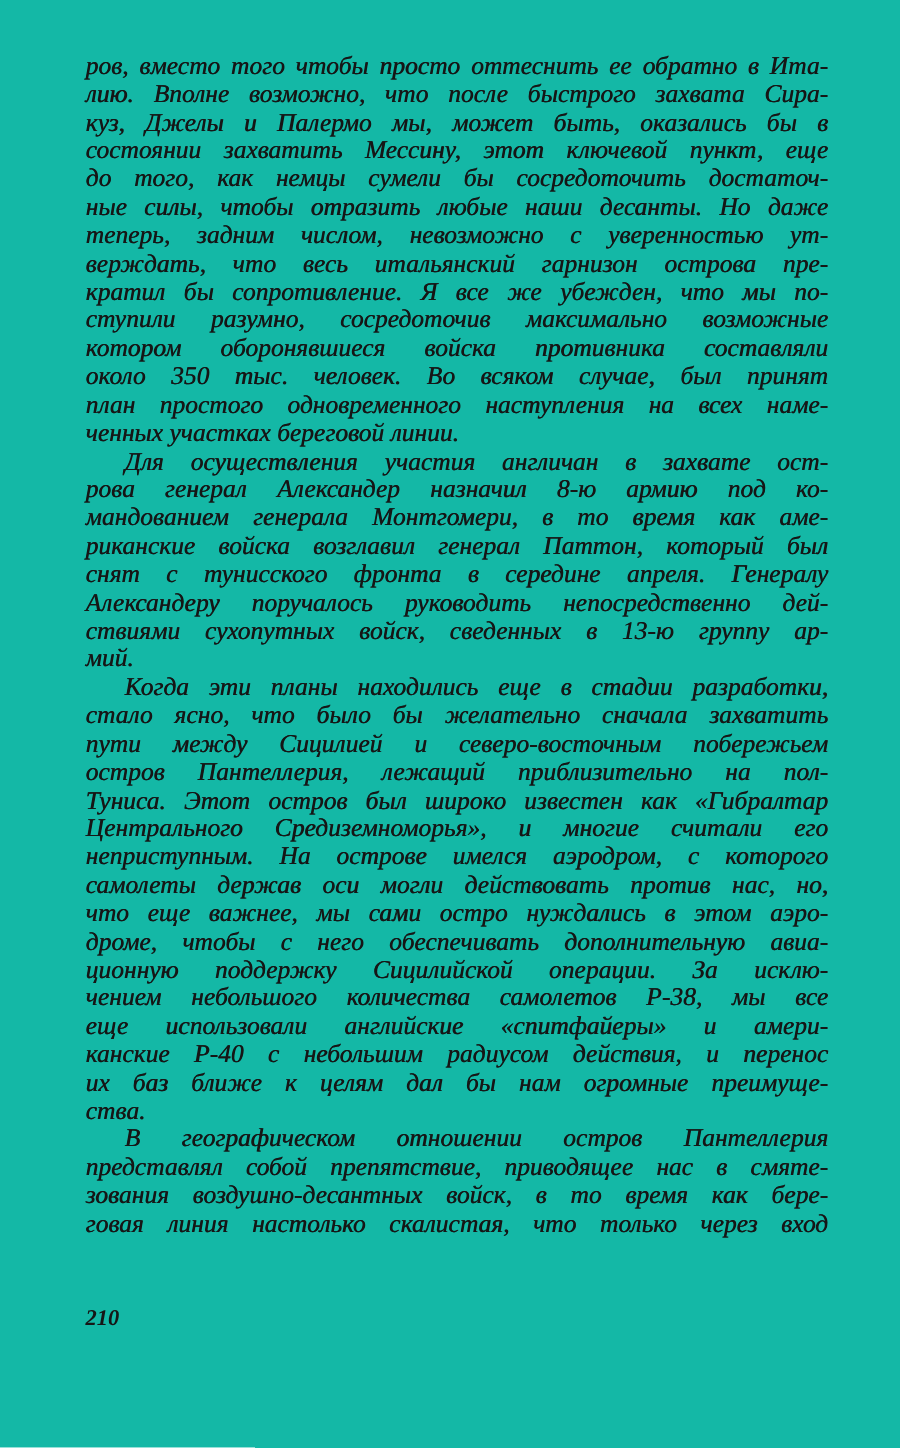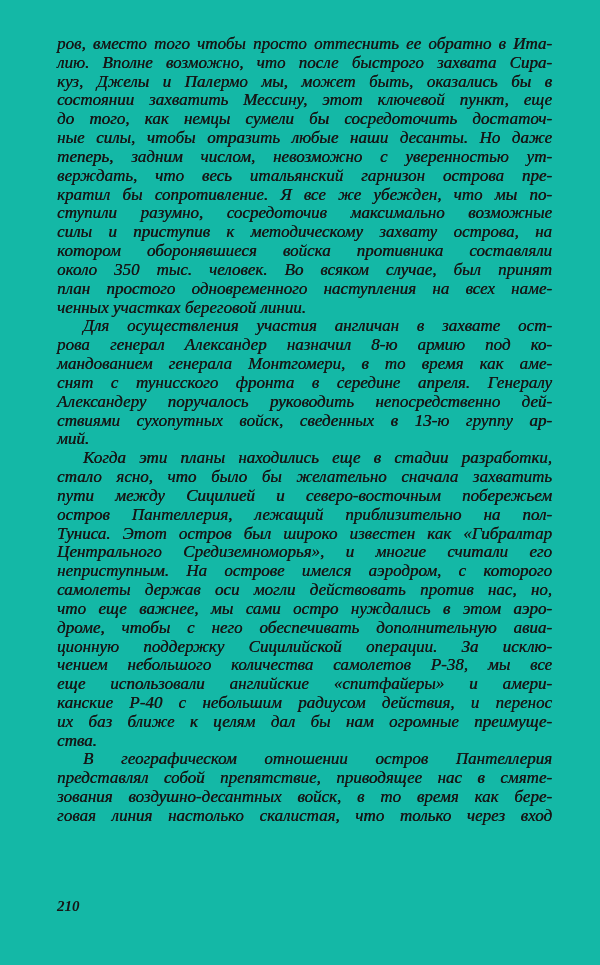"силы и приступив к методическому" div.line { html: <div>силы и приступив к методическому захвату острова, на</div> -> none }
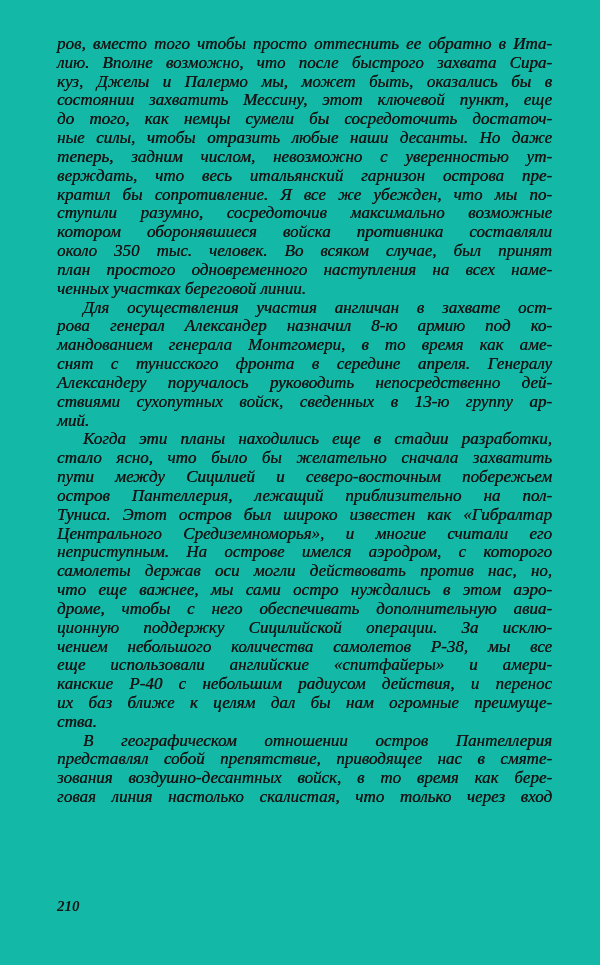"риканские войска возглавил генерал" div.line { html: none -> <div>риканские войска возглавил генерал Паттон, который был</div> }
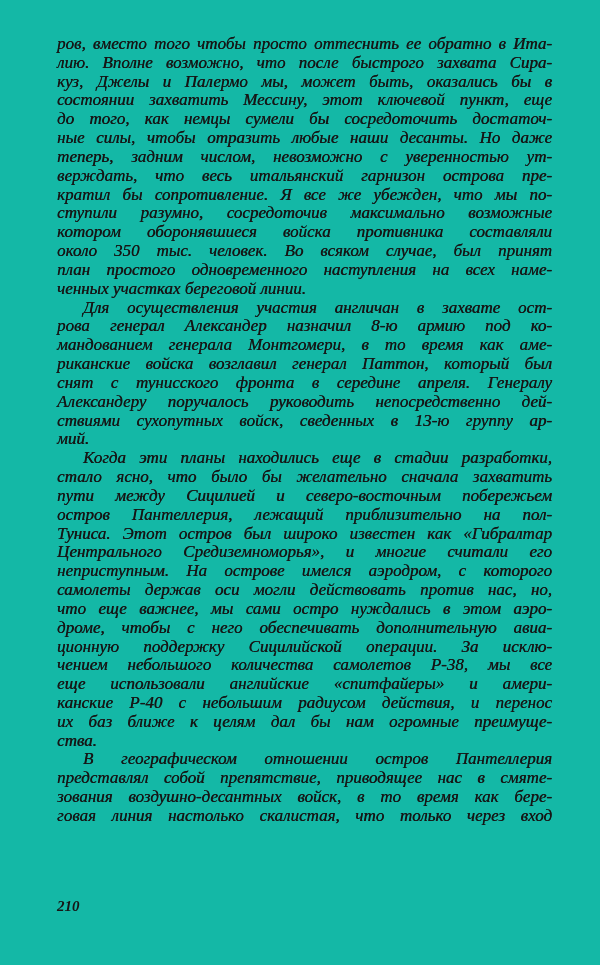"210" .page-number { margin-top: 27px -> none }
